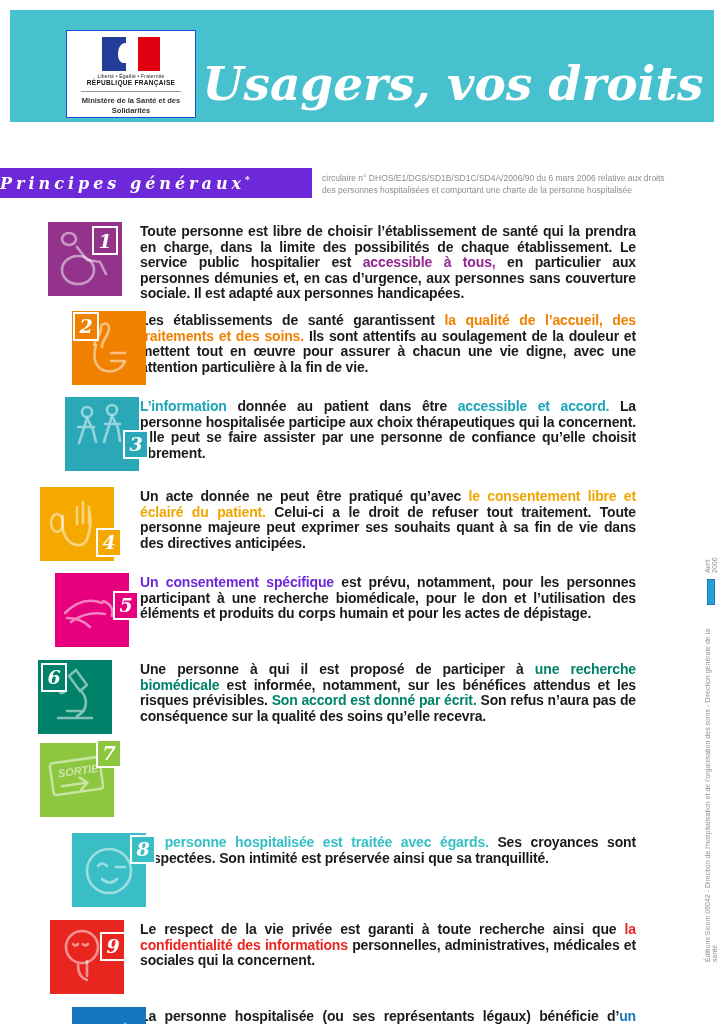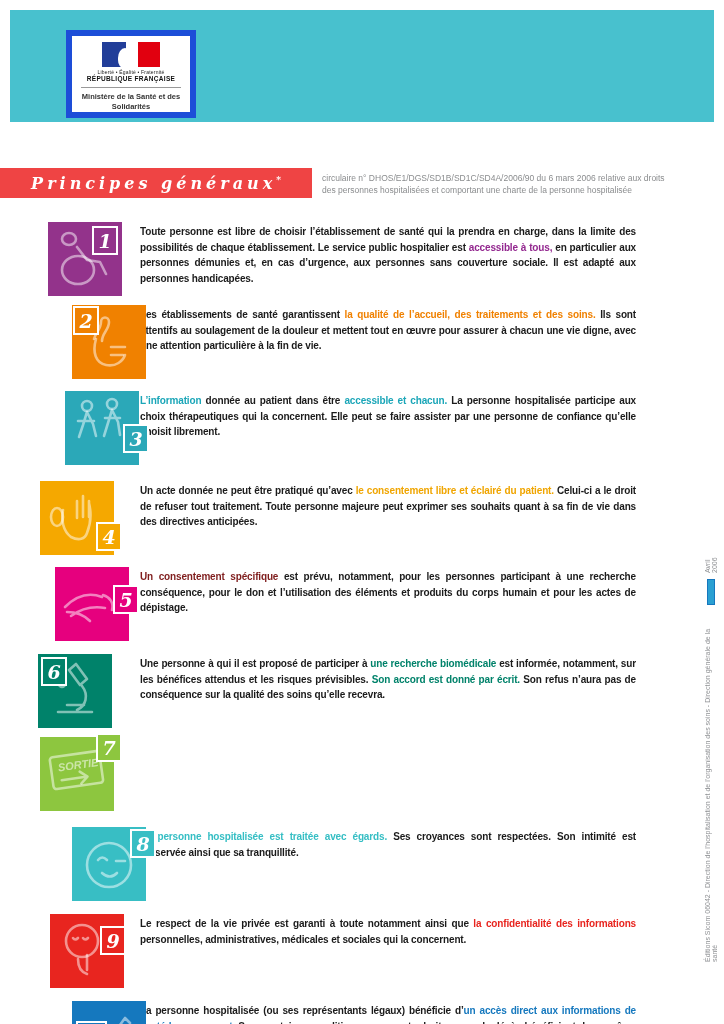"Ministère de la Santé et" .logo-box { border: 6px solid #1d4ed8 -> 1px solid #1d4ed8 }
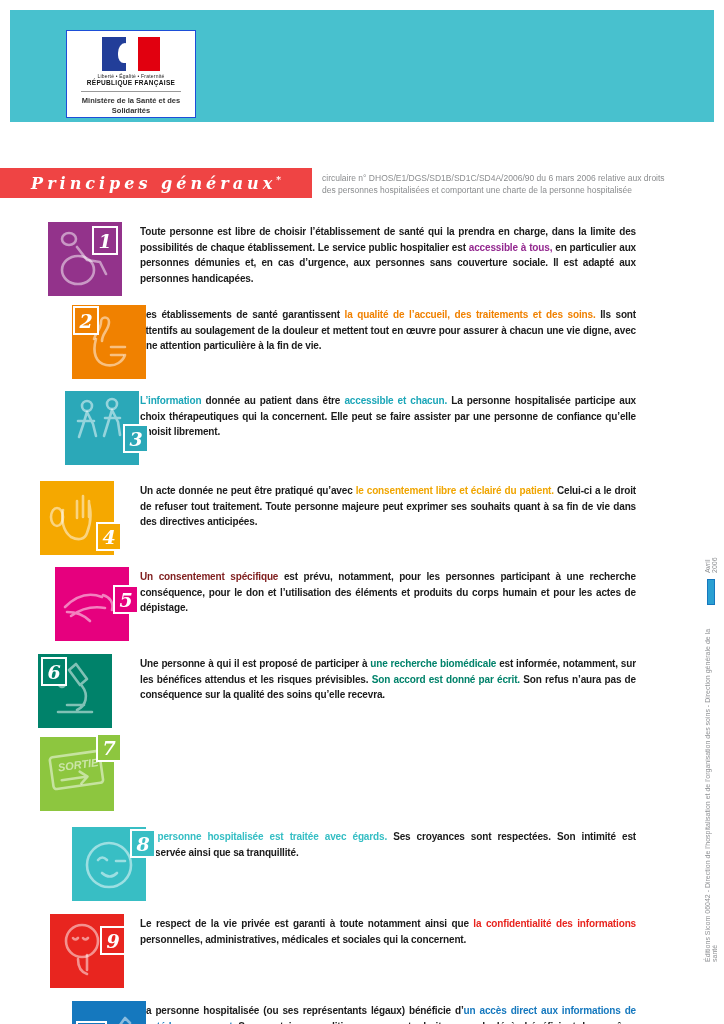"Usagers, vos droits" div.main-title { html: none -> <div>Usagers, vos droits</div> }
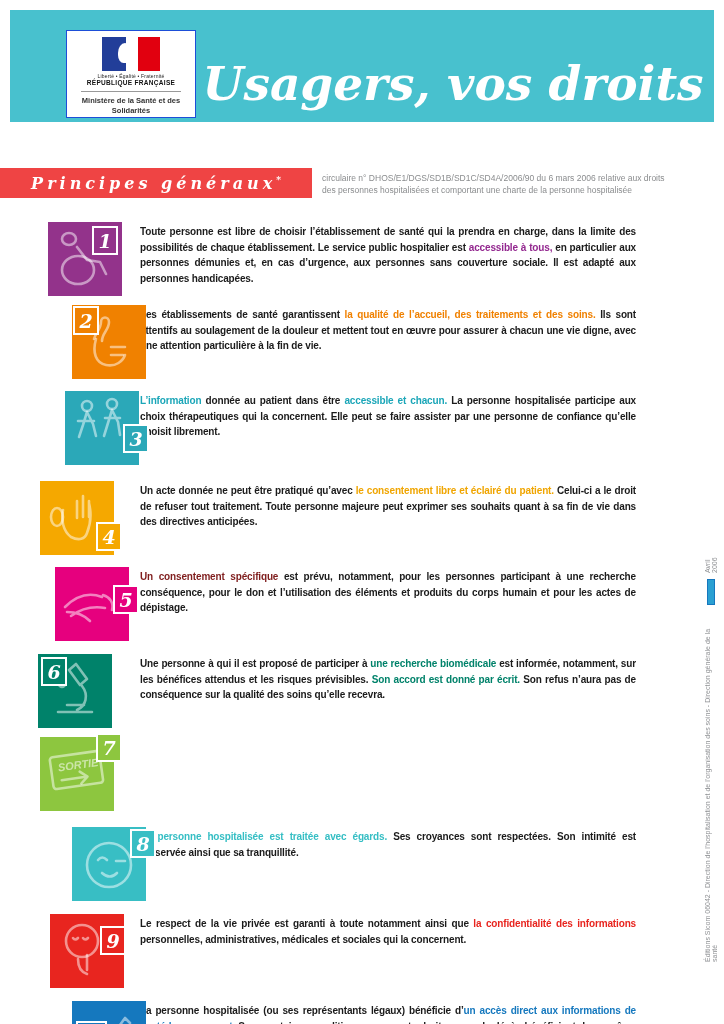"Principes généraux*" .band-pink { background: #ef4444 -> #6d28d9; justify-content: center -> flex-start }
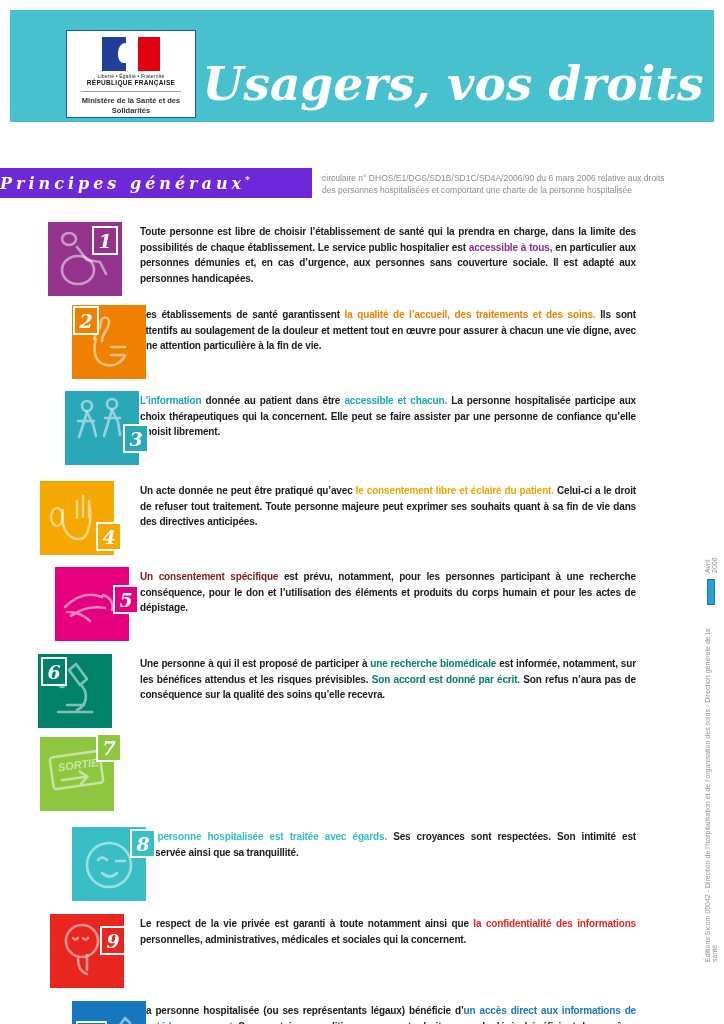"Toute personne est libre de" .row p { font-size: 10px -> 14px }
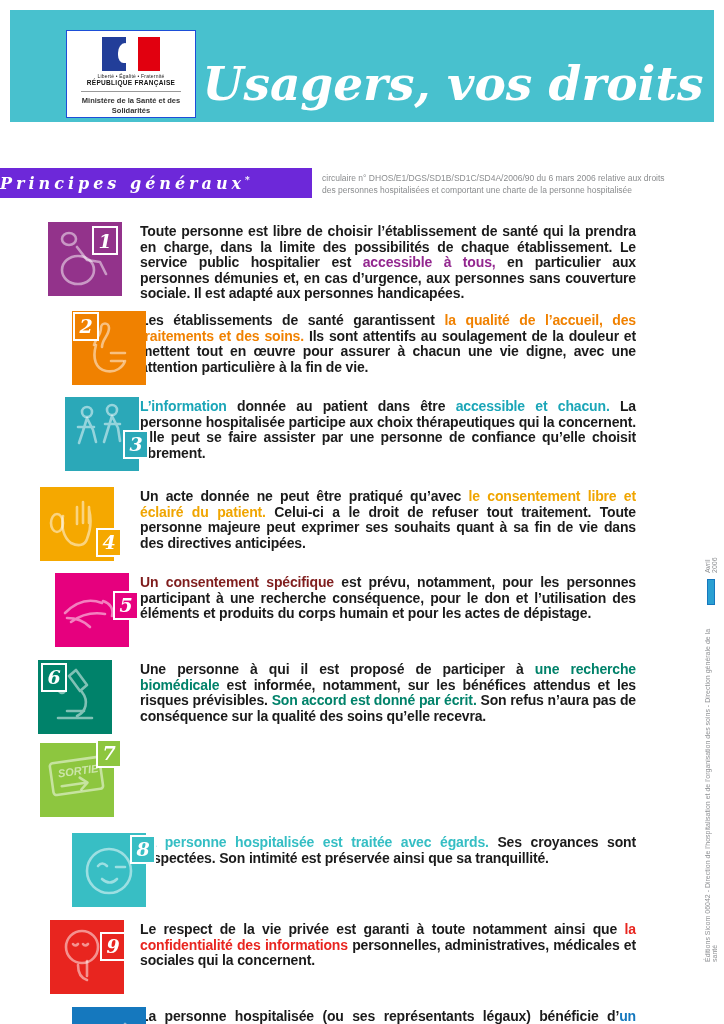"accessible et chacun." span.hl { text: chacun -> accord }
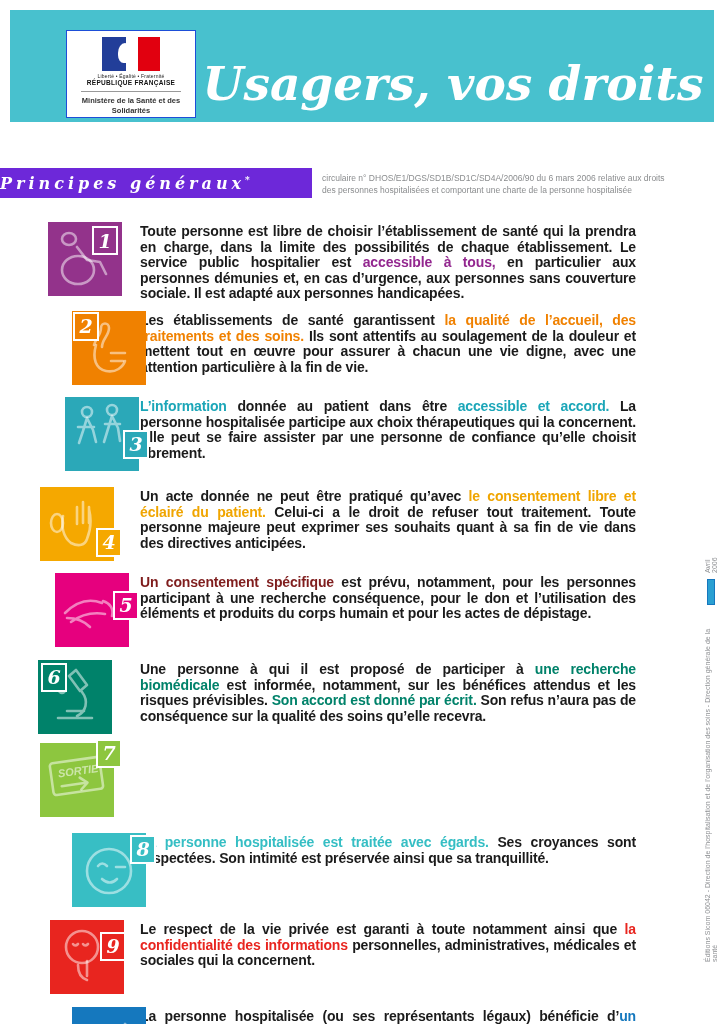"Un consentement spécifique" span.hl { color: #7f1d1d -> #6d28d9 }
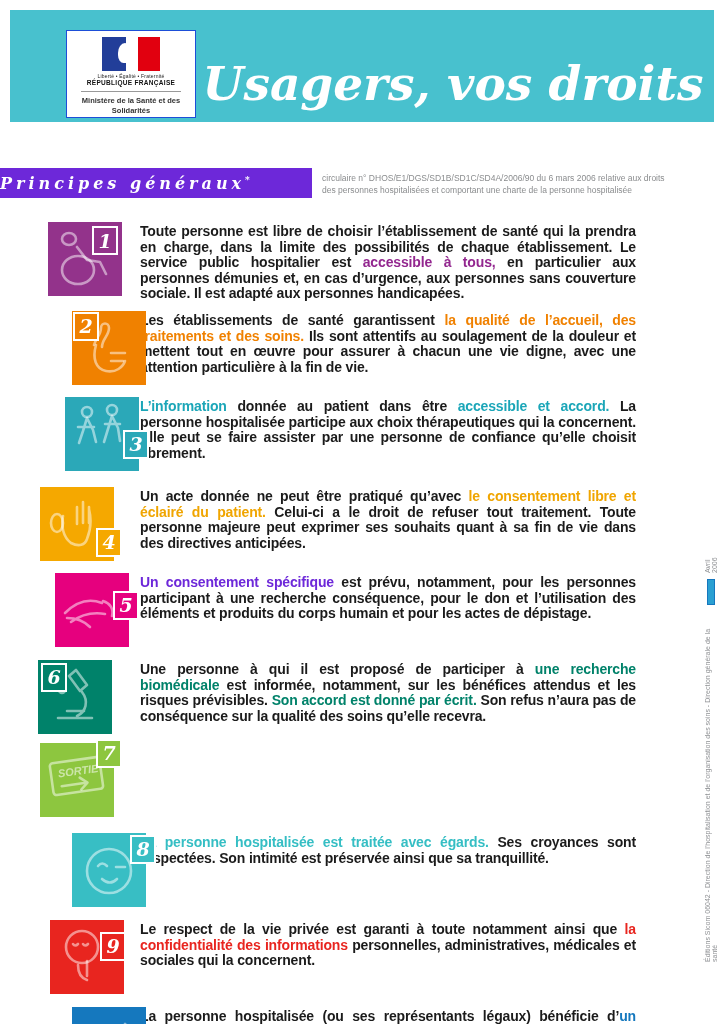"est prévu, notamment, pour les" span { text: conséquence -> biomédicale }
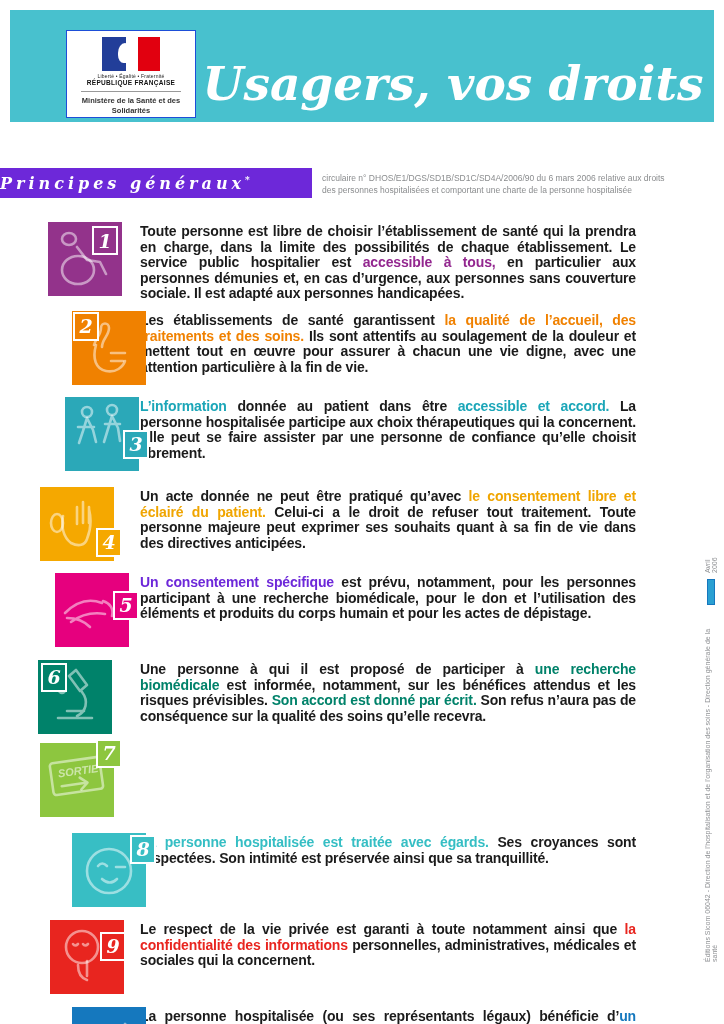"Le respect de la vie" span { text: notamment -> recherche }
